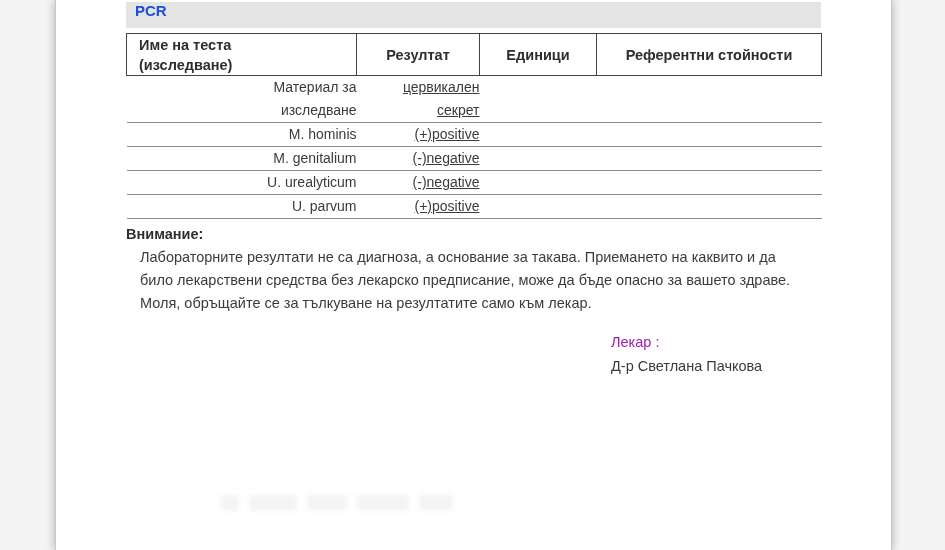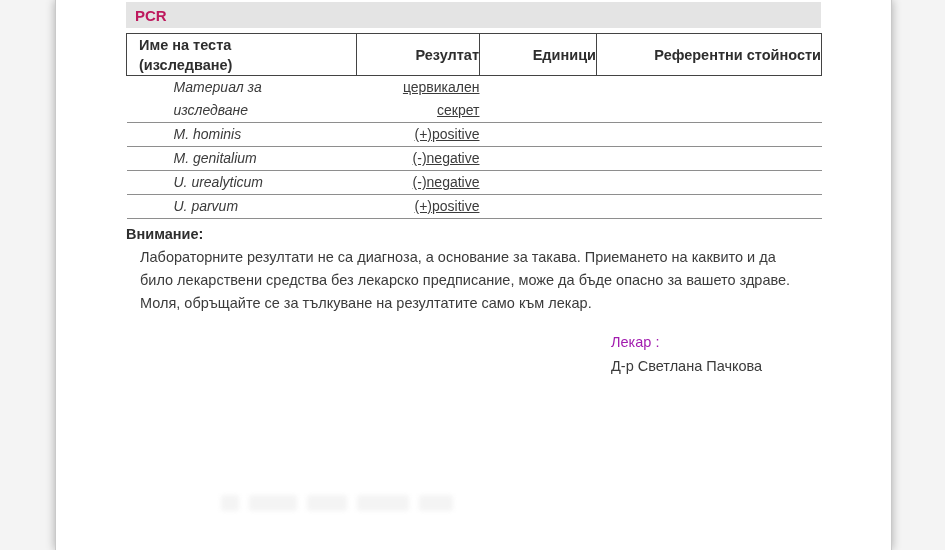"PCR" .pcr-bar { align-items: center -> none; color: #be185d -> #1d4ed8 }
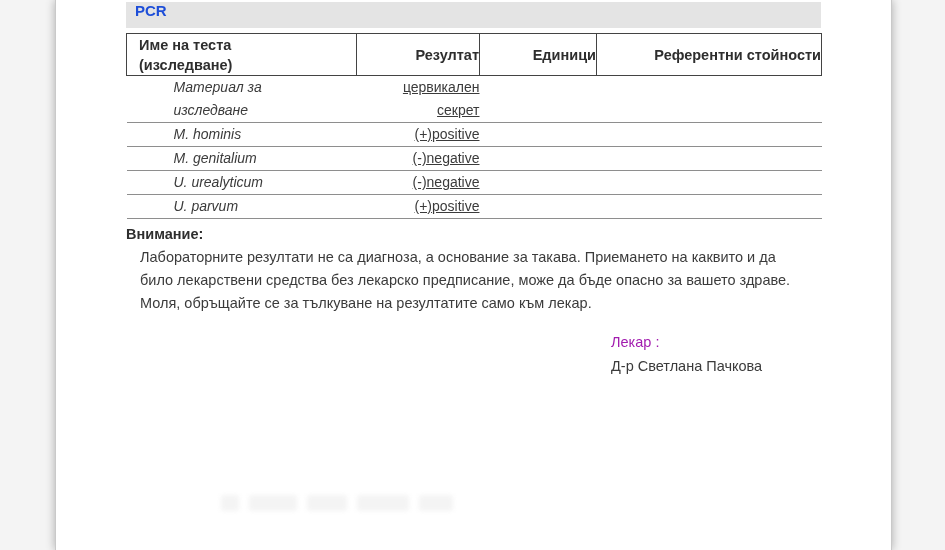"Резултат" .results-table thead th { text-align: right -> center }
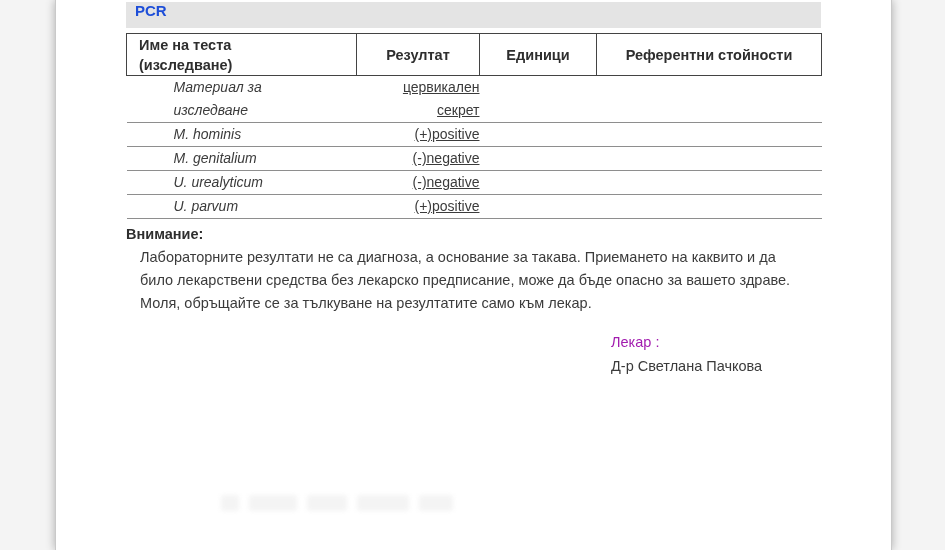"Материал за" .results-table tbody td.cell-name { font-style: italic -> none; text-align: left -> right }
